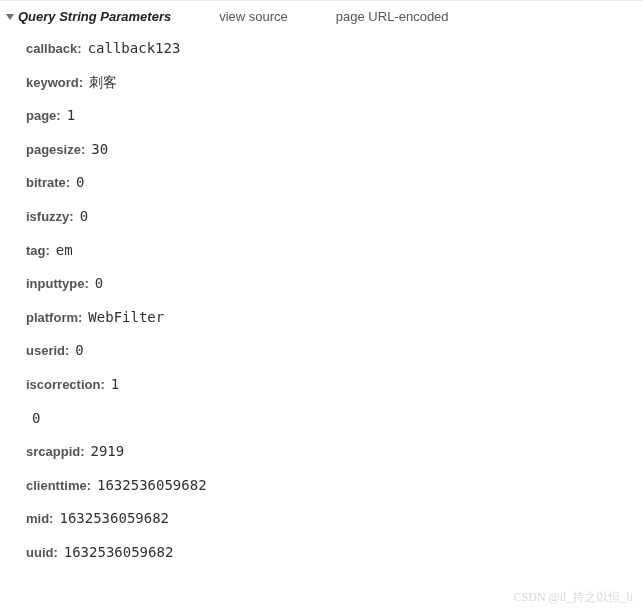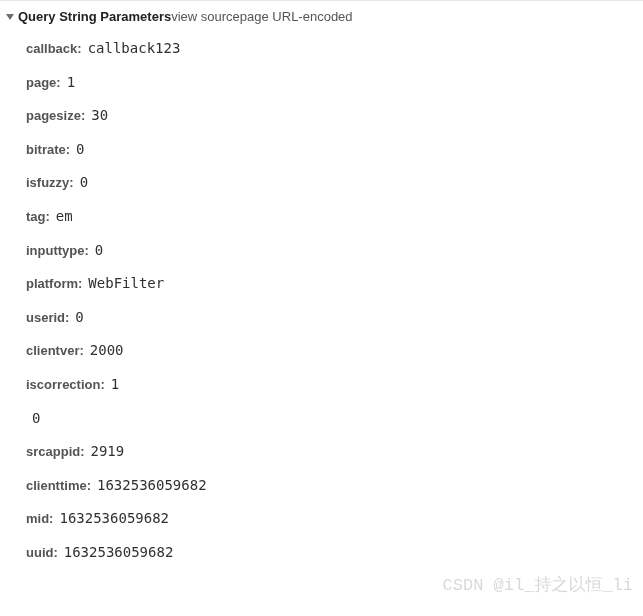"Query String Parameters" .section-title { font-style: none -> italic }
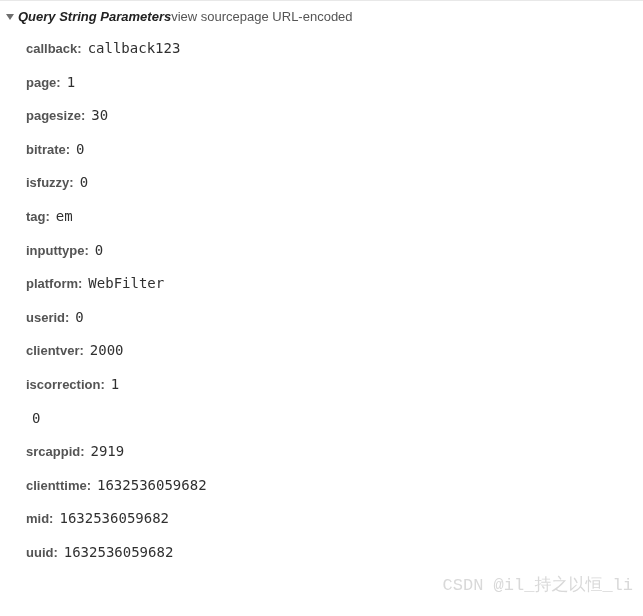"view source" .header-link { margin-left: none -> 48px }
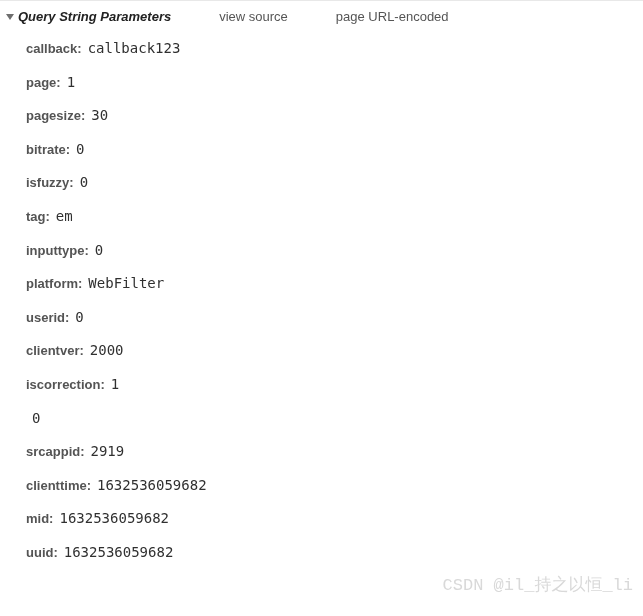"keyword:" div.param-row { html: none -> <div> <span>keyword:</span> <span>刺客</span> </div> }
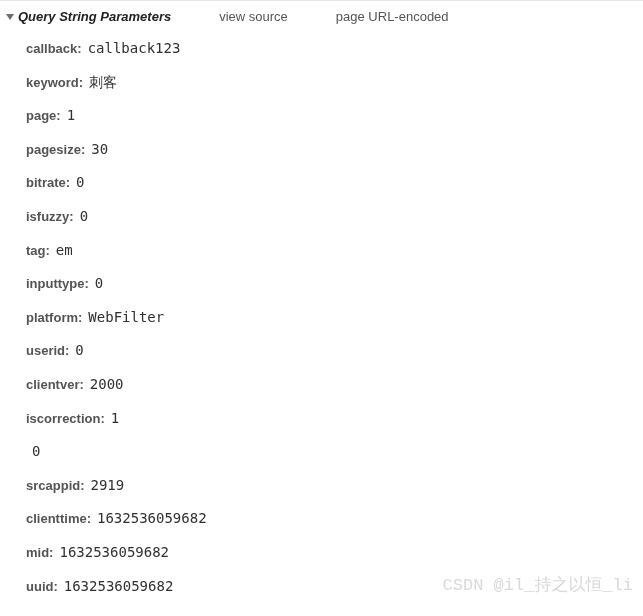"clientver:" div.param-row { html: <div> <span>clientver:</span> <span>2000</span> </div> -> none }
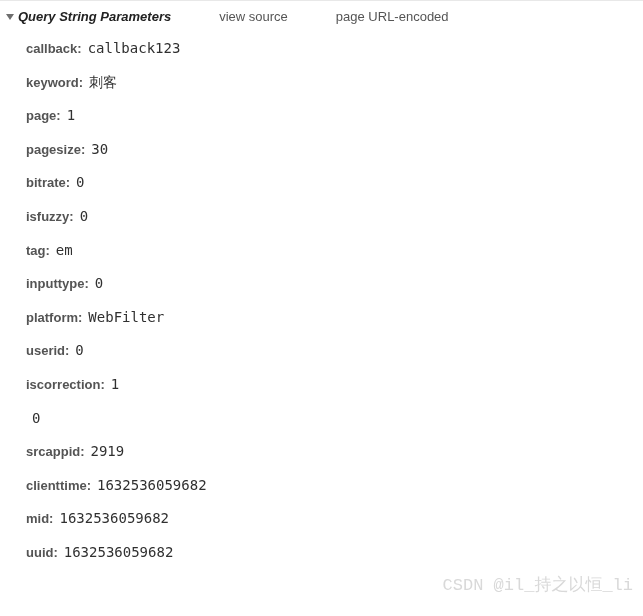"CSDN @il_持之以恒_li" .watermark { bottom: 20px -> 10px; font-family: Liberation Mono, monospace -> Liberation Serif, serif; font-size: 17px -> 12px }
